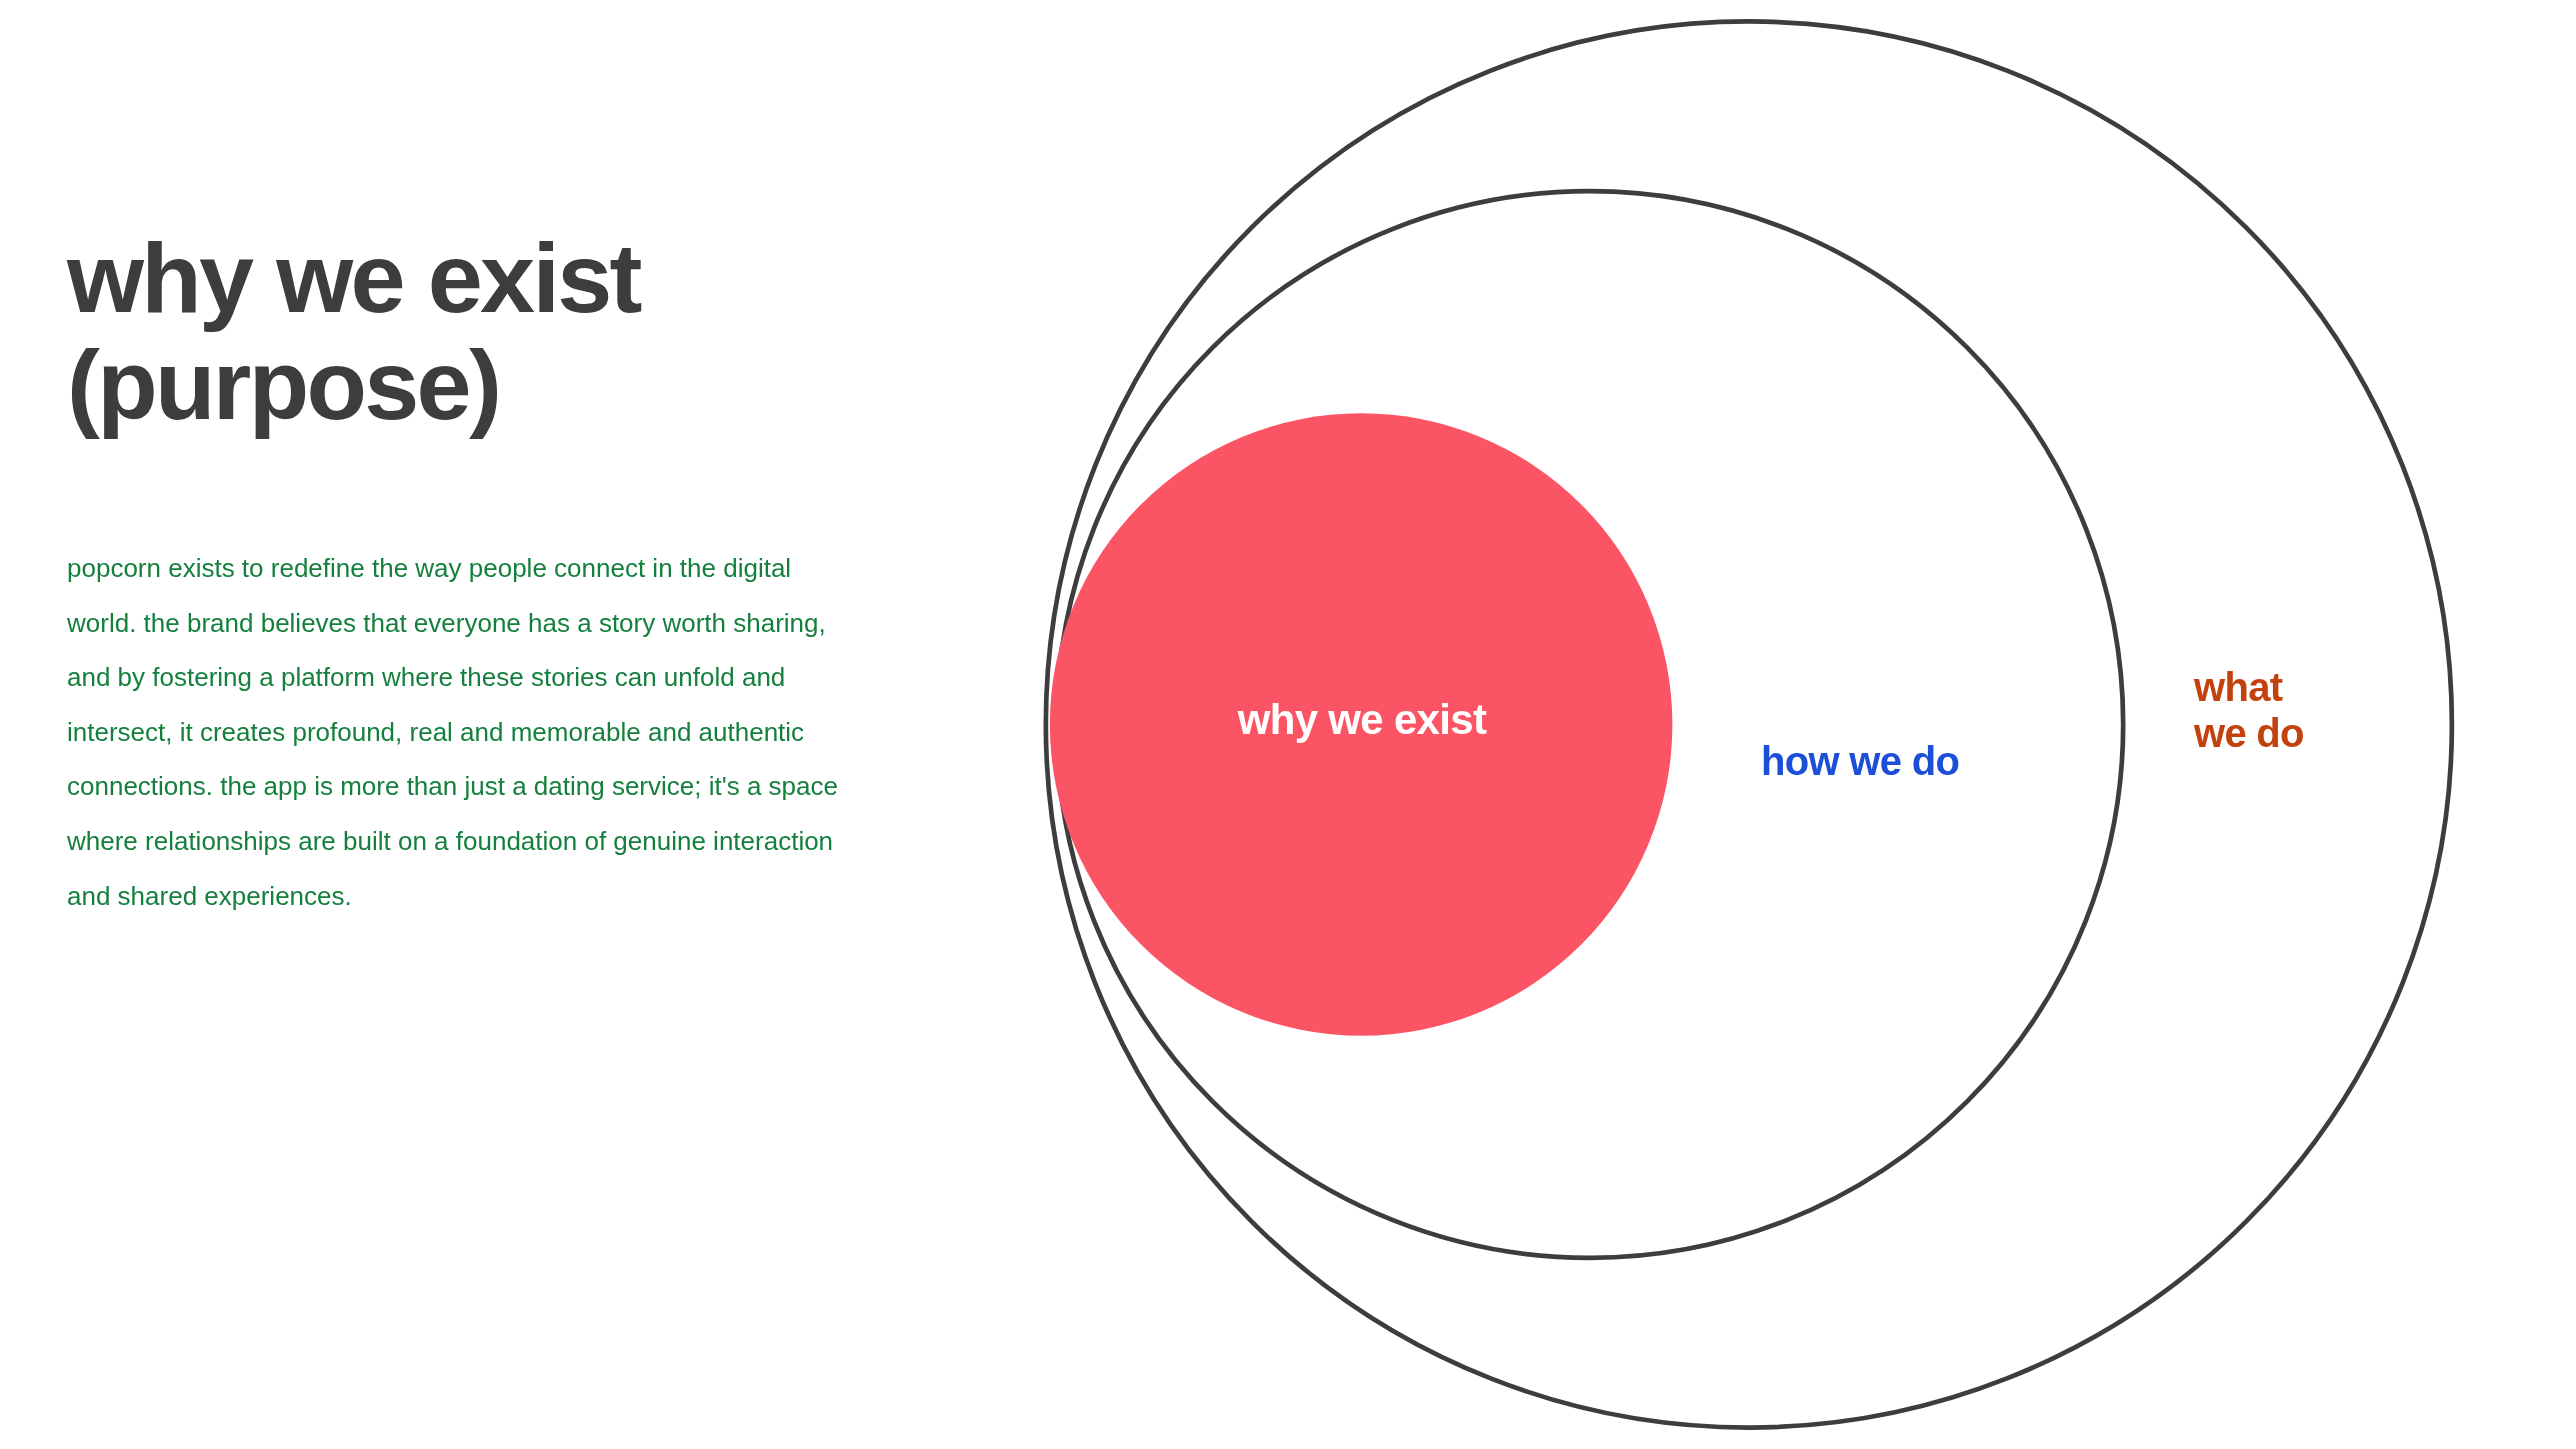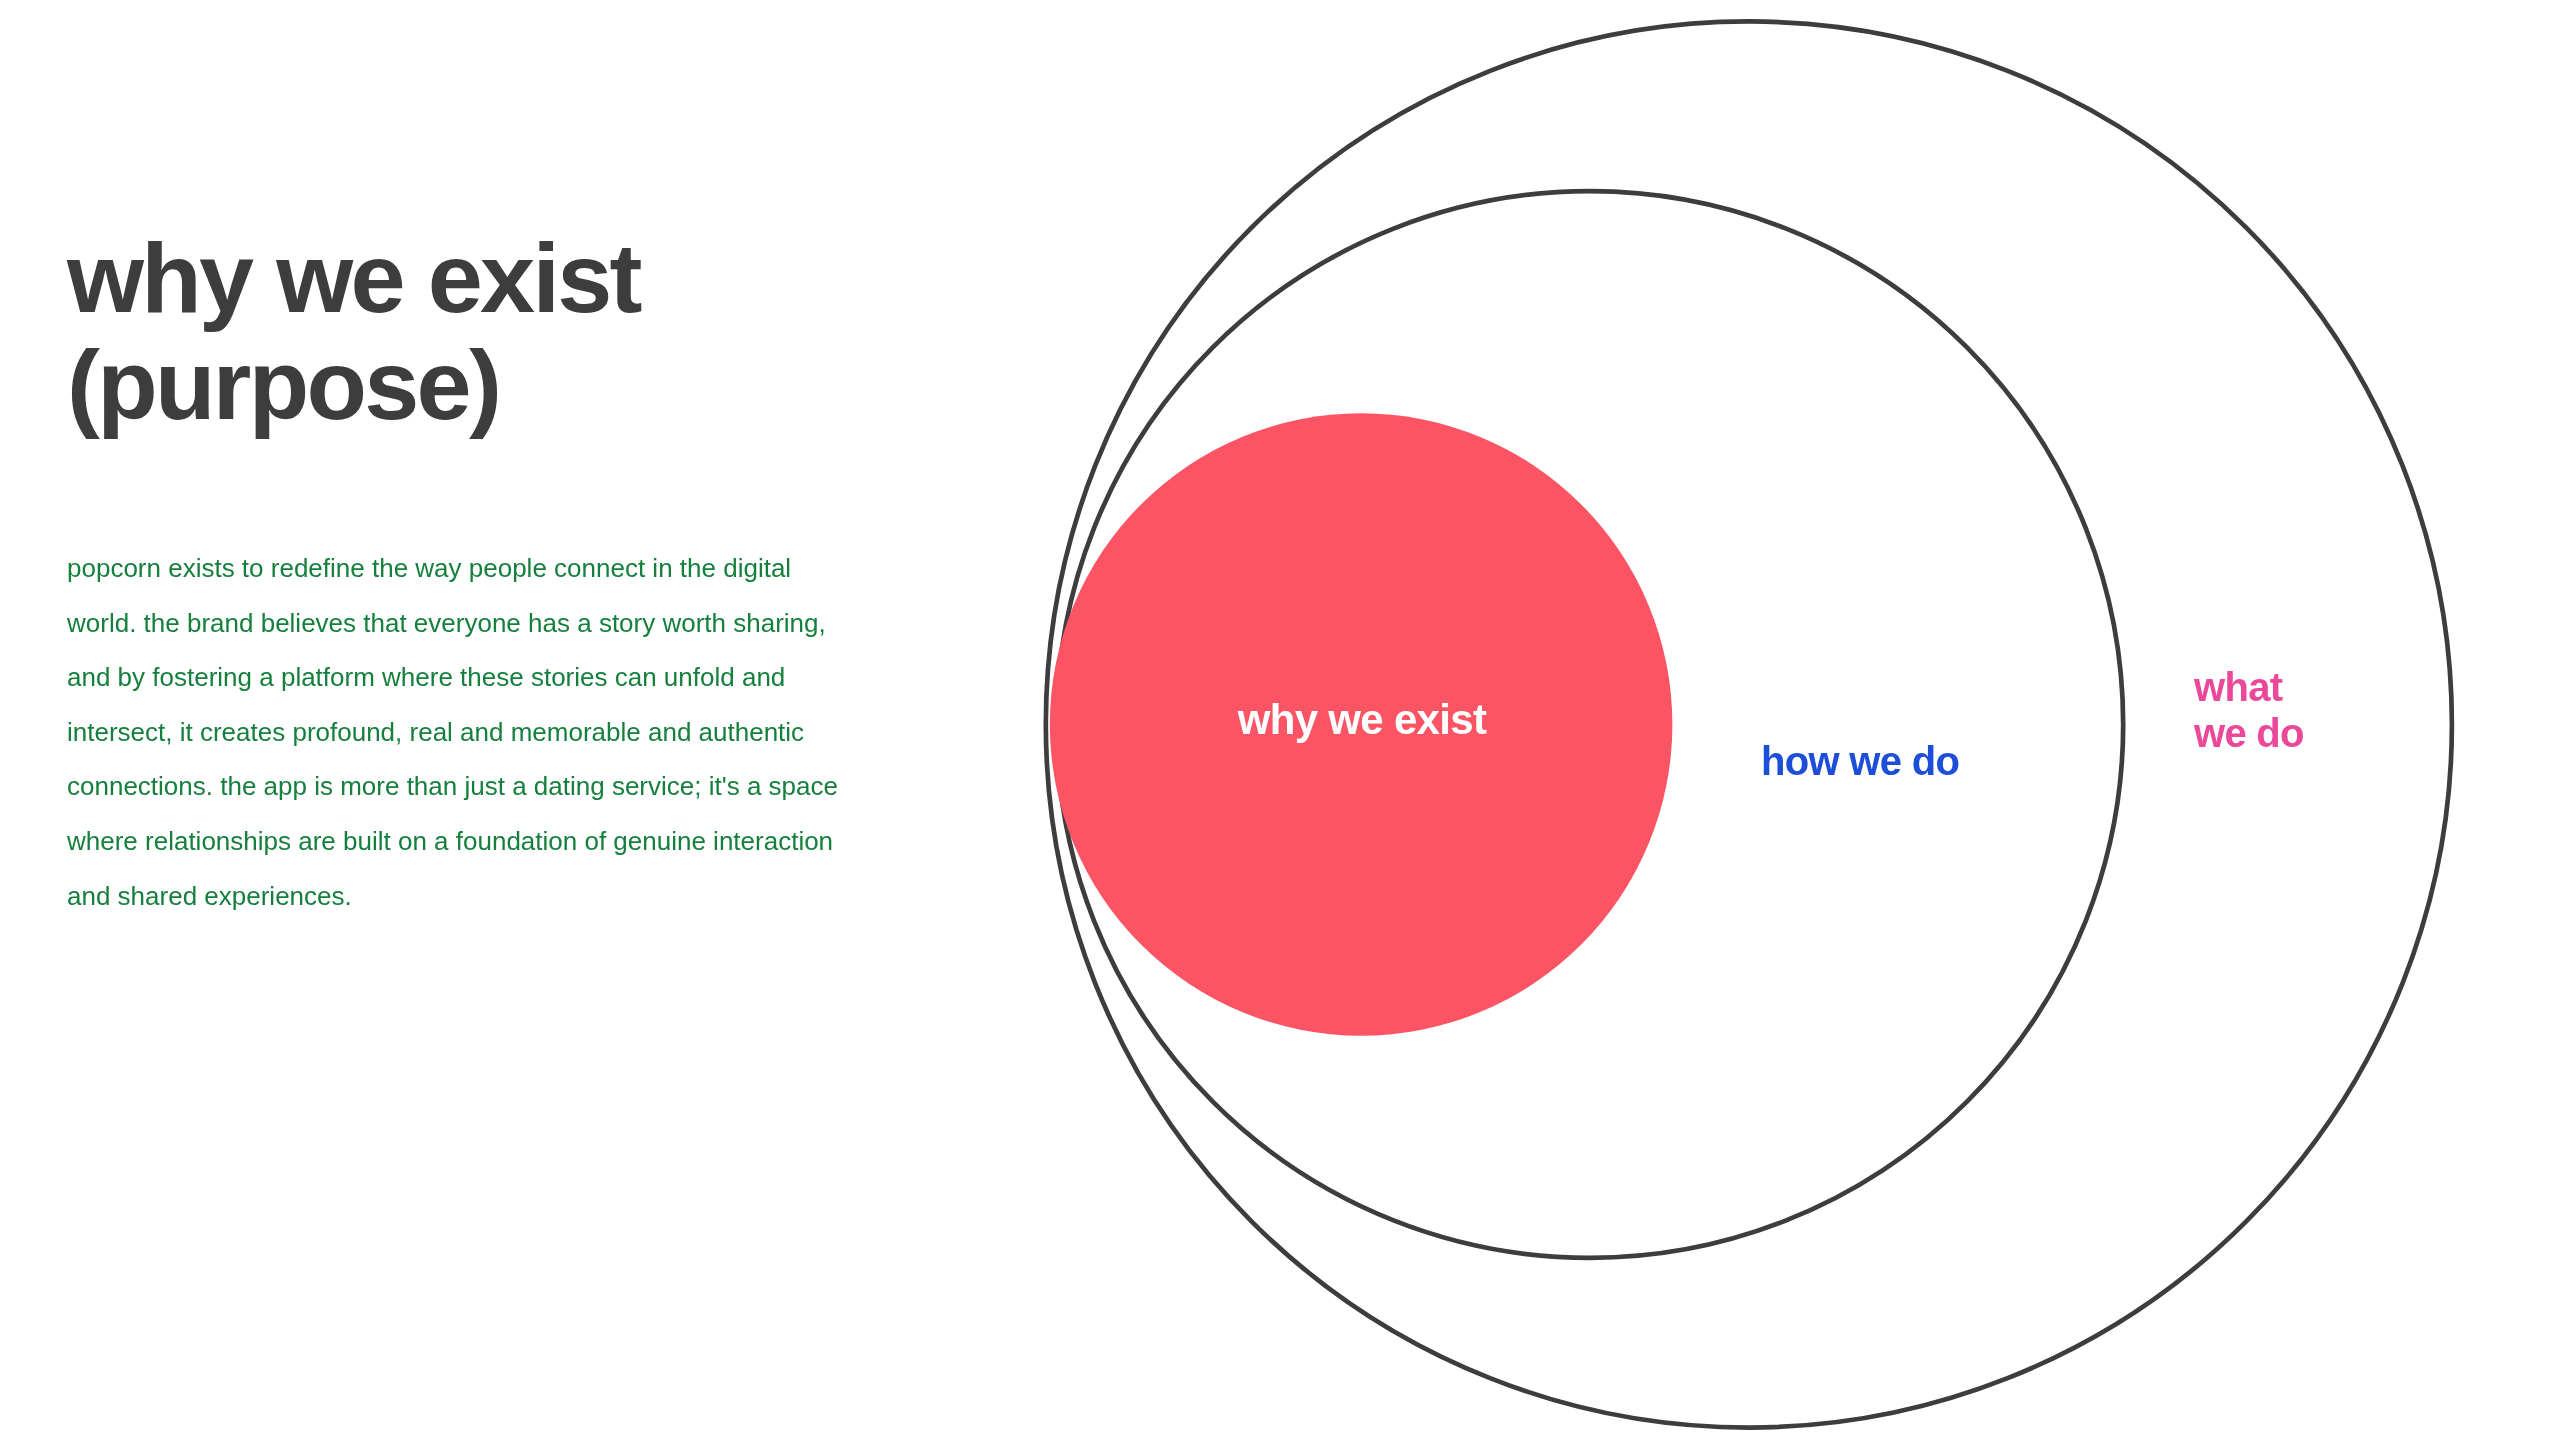"what" .lbl-outer { color: #ec4899 -> #c2410c }
